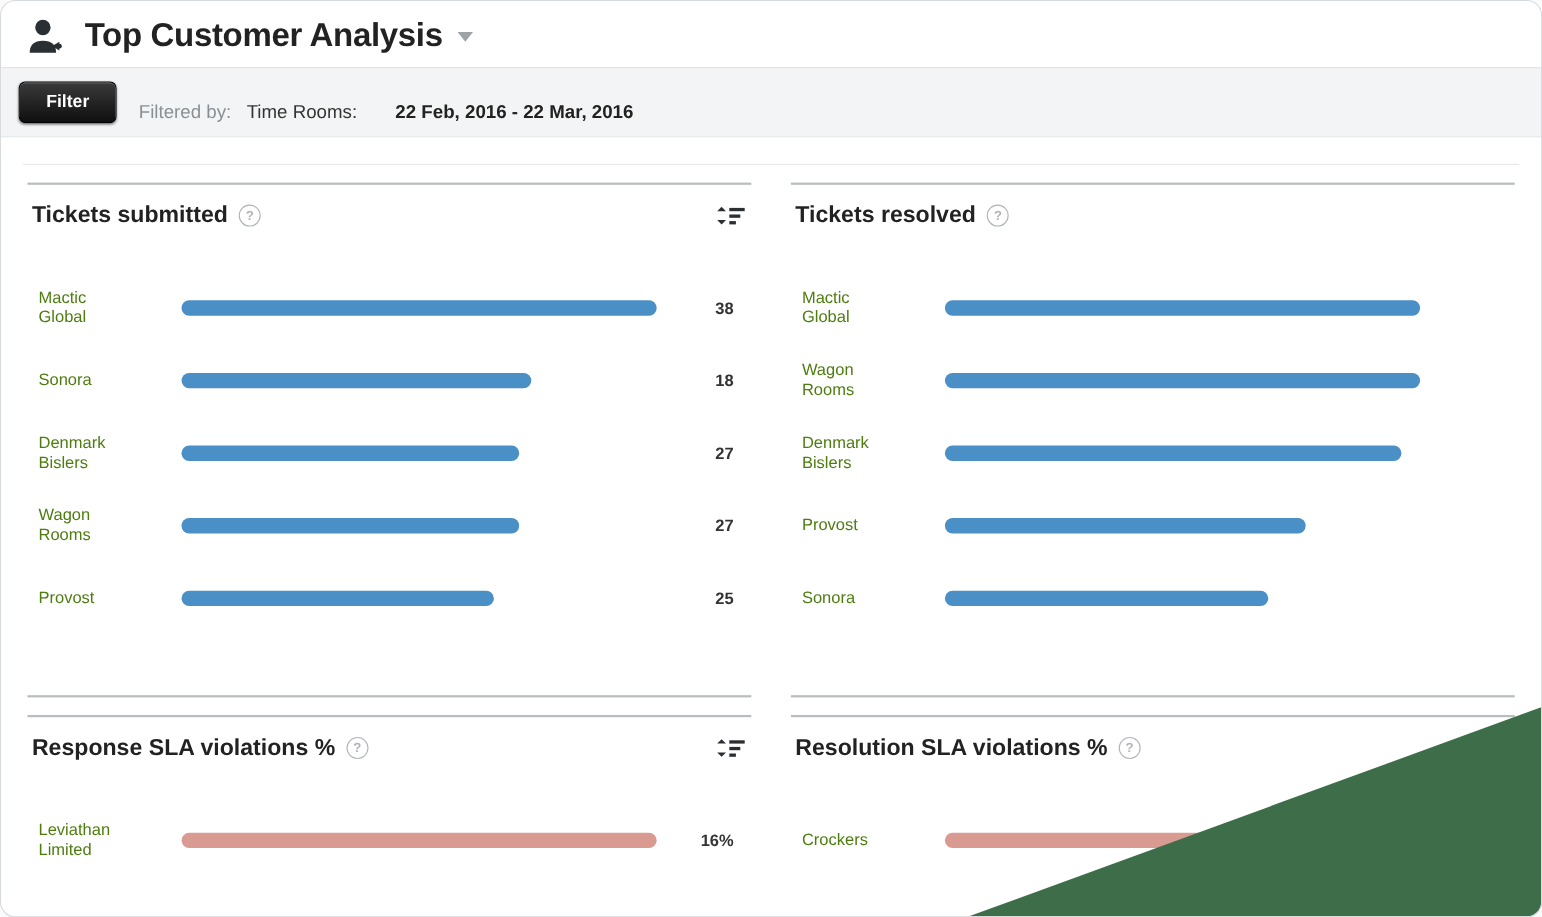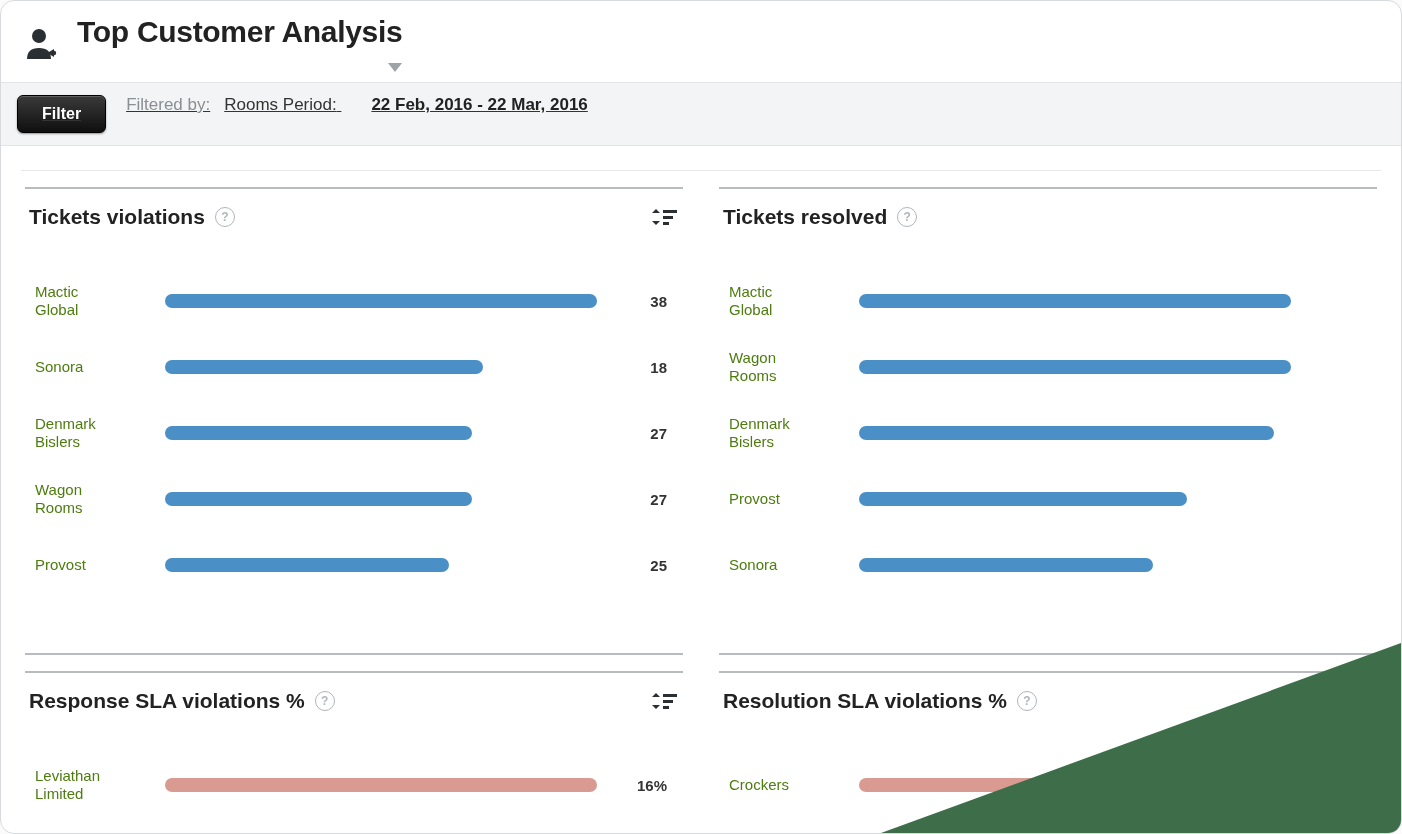"Top Customer Analysis" .page-title { align-items: flex-end -> center; flex-direction: column -> none }
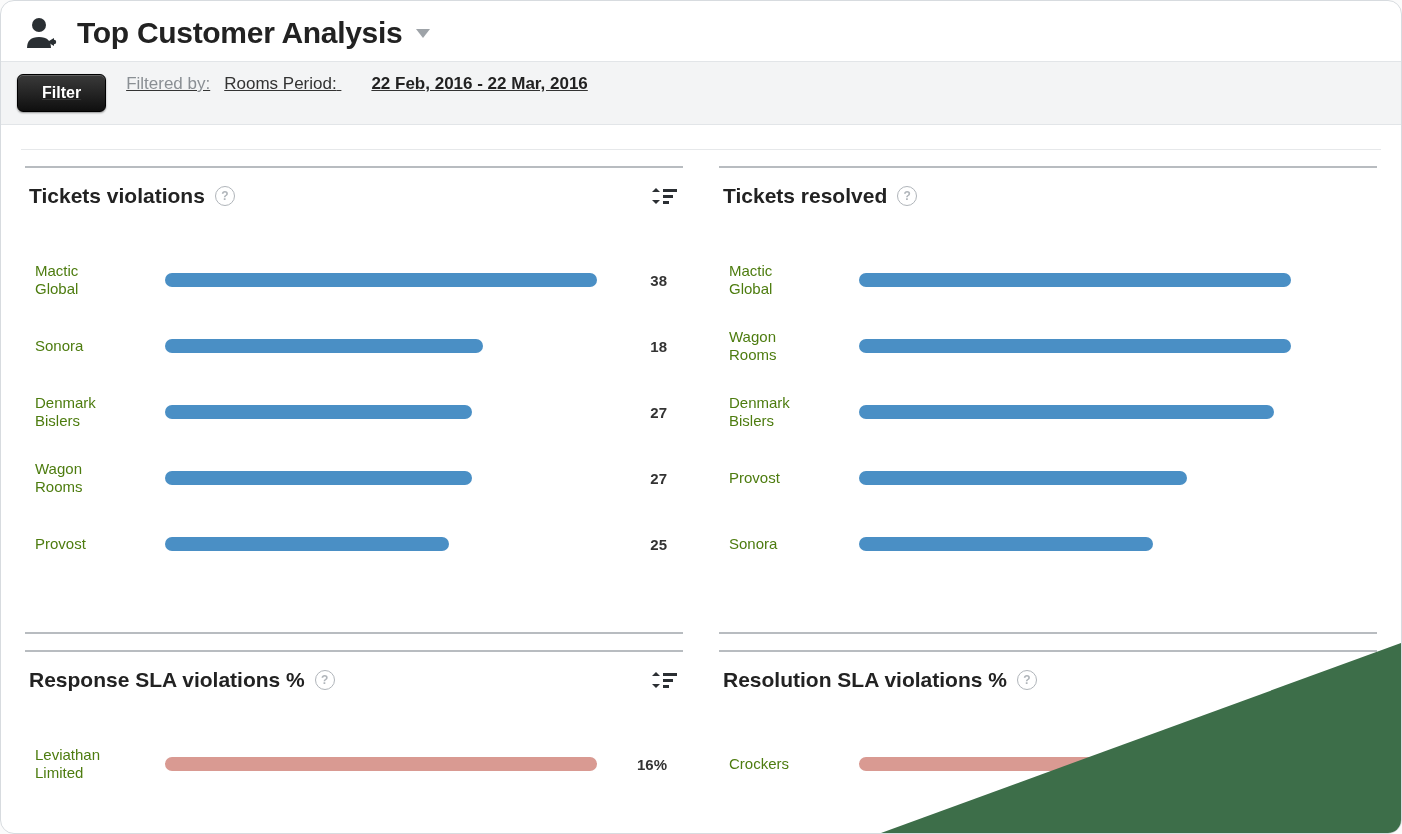"Filter" .filter-bar { align-items: flex-start -> flex-end; text-decoration: underline -> none }
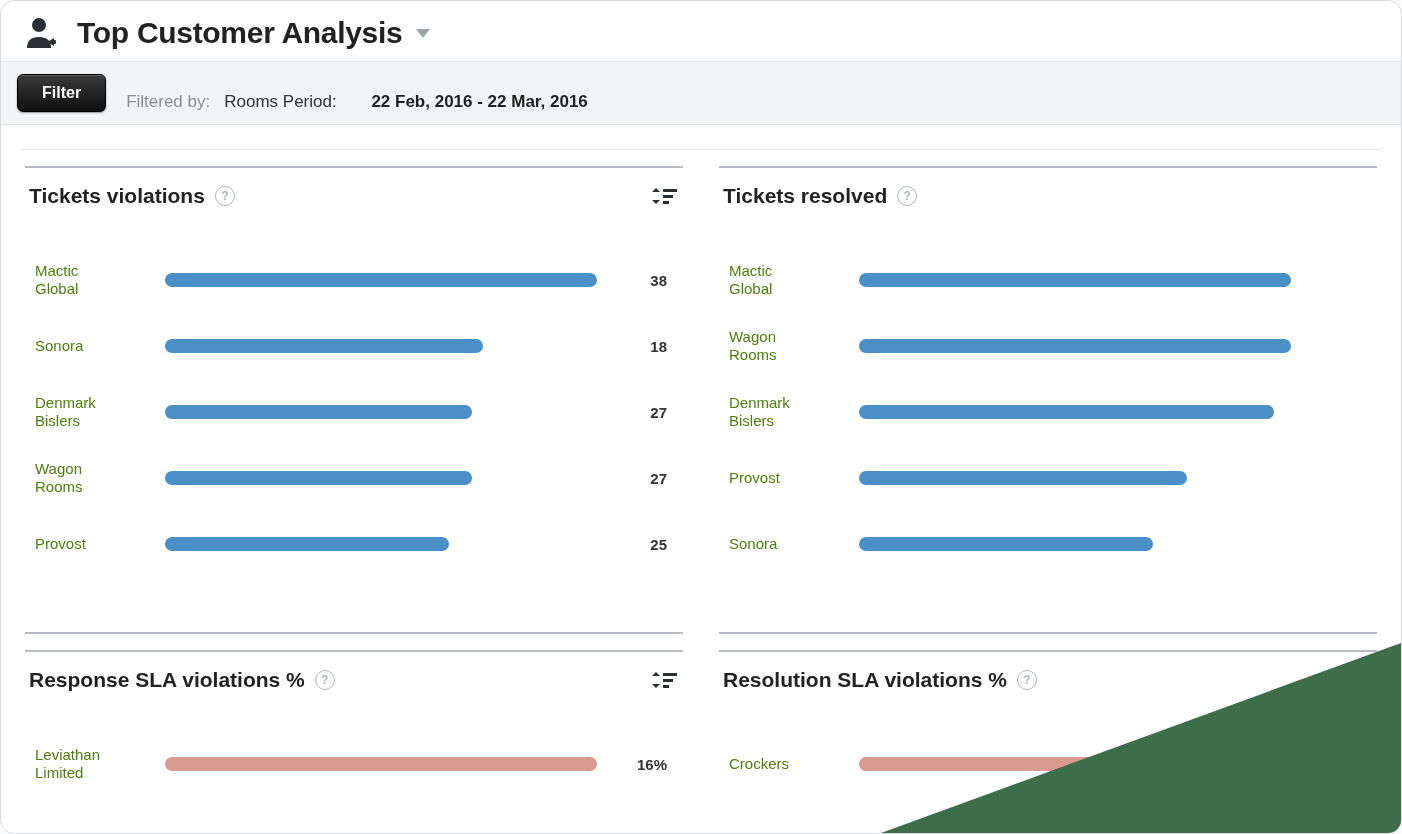"Rooms Period:" span.filter-period-label { text: Rooms Period -> Time Rooms }
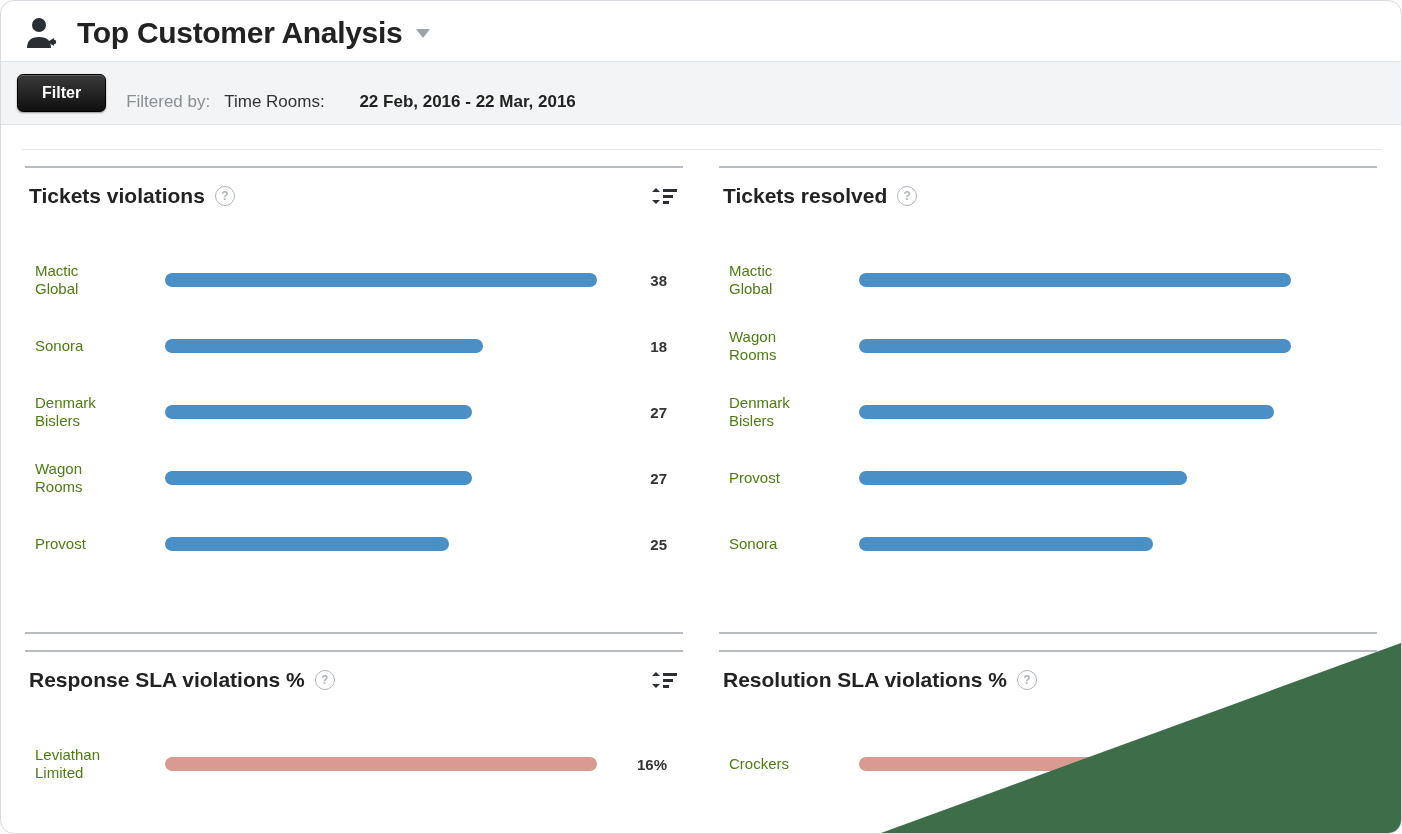"Tickets violations" span { text: violations -> submitted }
